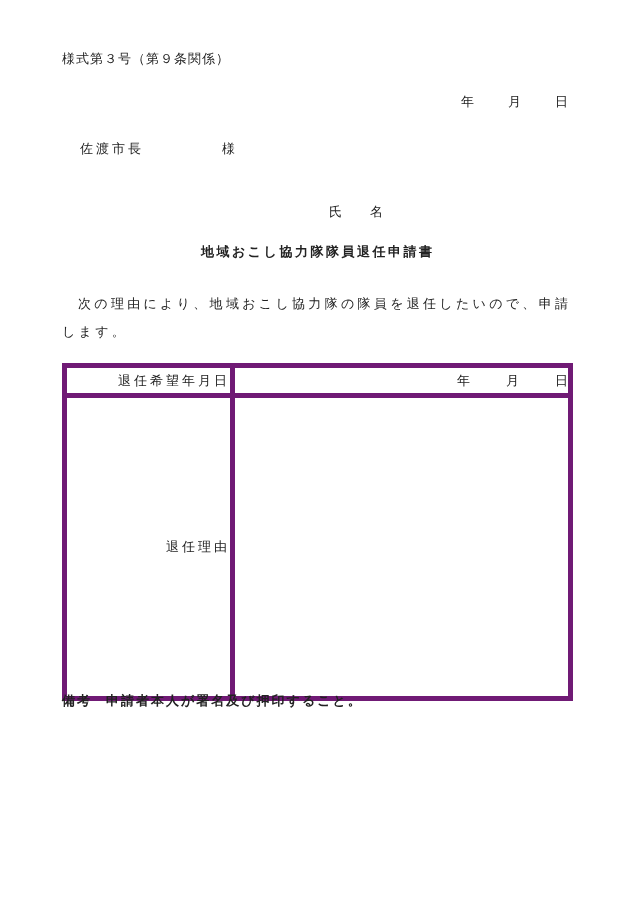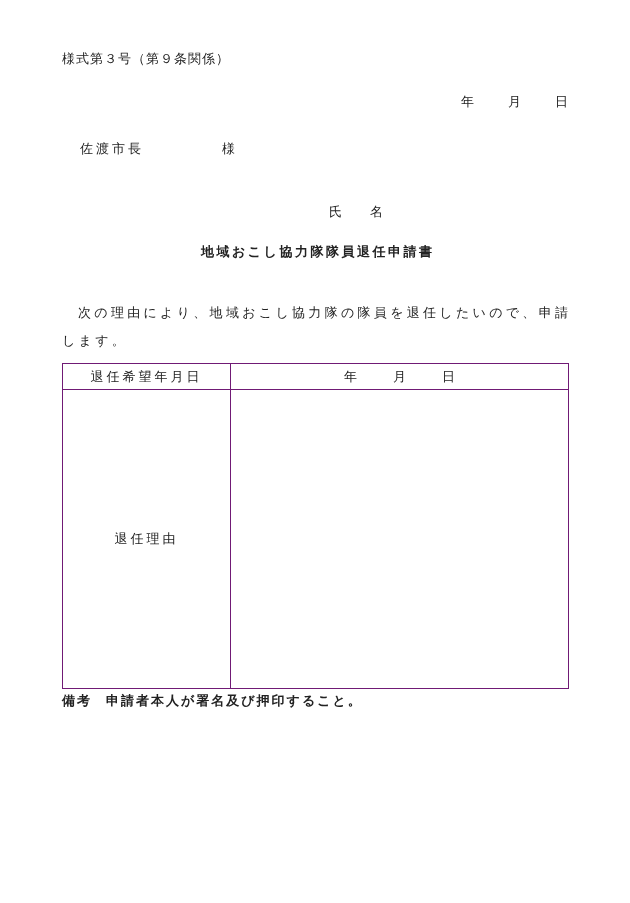"次の理由により、地域おこし協力隊の隊員を退任したいので、申請します。" #body-text { top: 299px -> 290px }
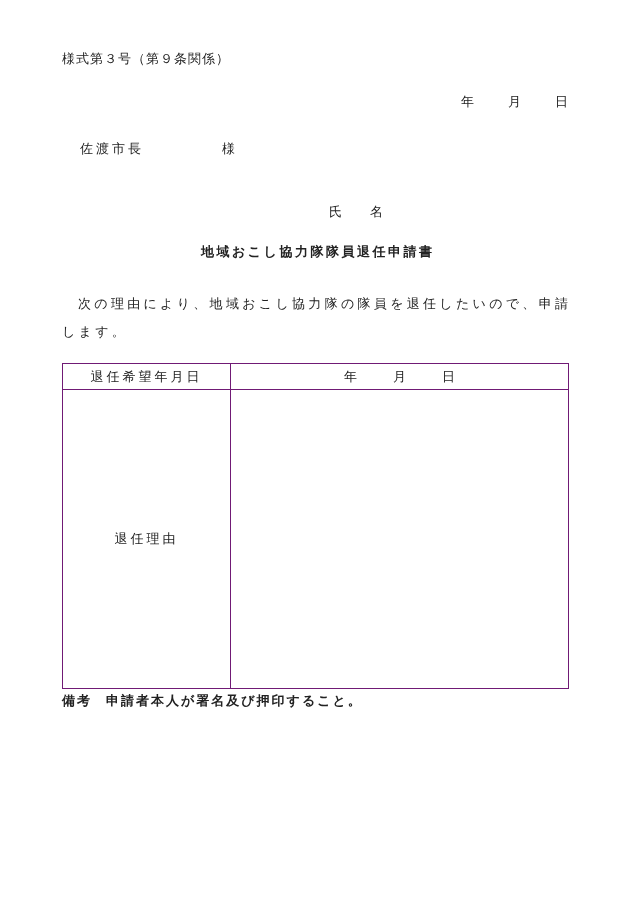"退任希望年月日" #form-table td { border: 1px solid #701a75 -> 5px solid #701a75; text-align: center -> right }
